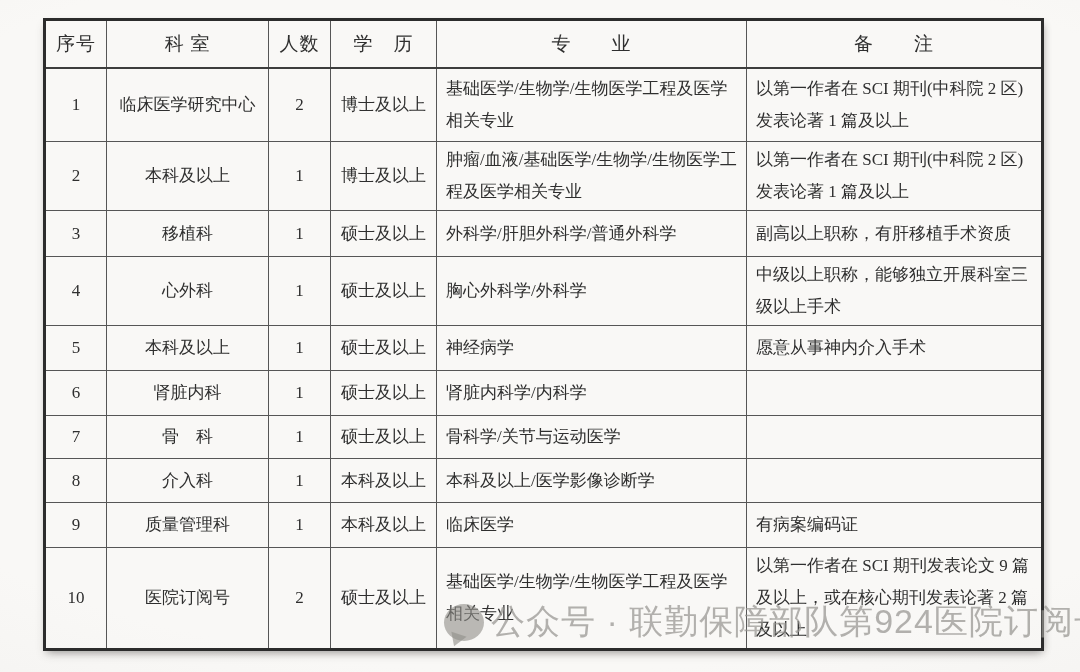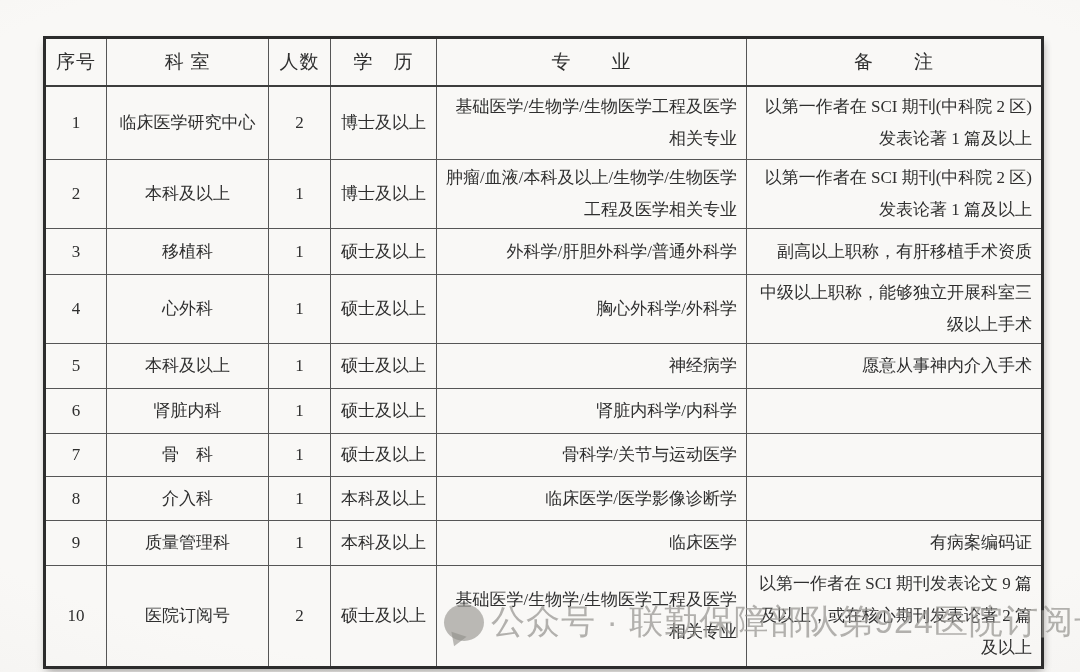"序号" table.doc { top: 36px -> 18px }
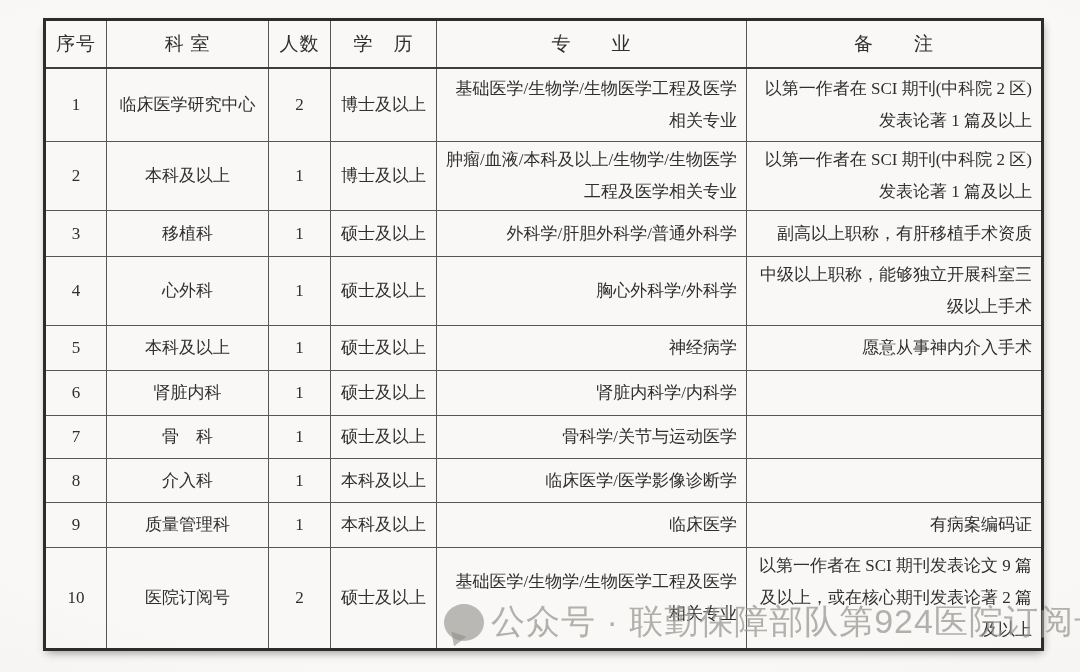"基础医学/生物学/生物医学工程及医学相关专业" td.left { text-align: right -> left }
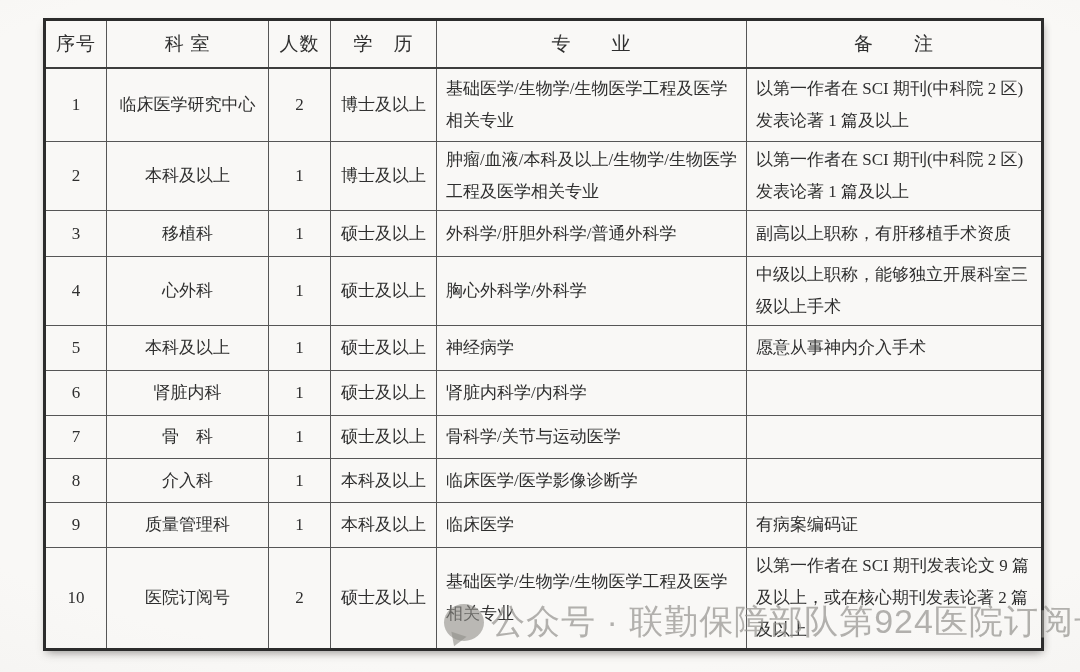"肿瘤/血液/本科及以上/生物学/生物医学工程及医学相关专业" td.left { text: /本科及以上/ -> /基础医学/ }
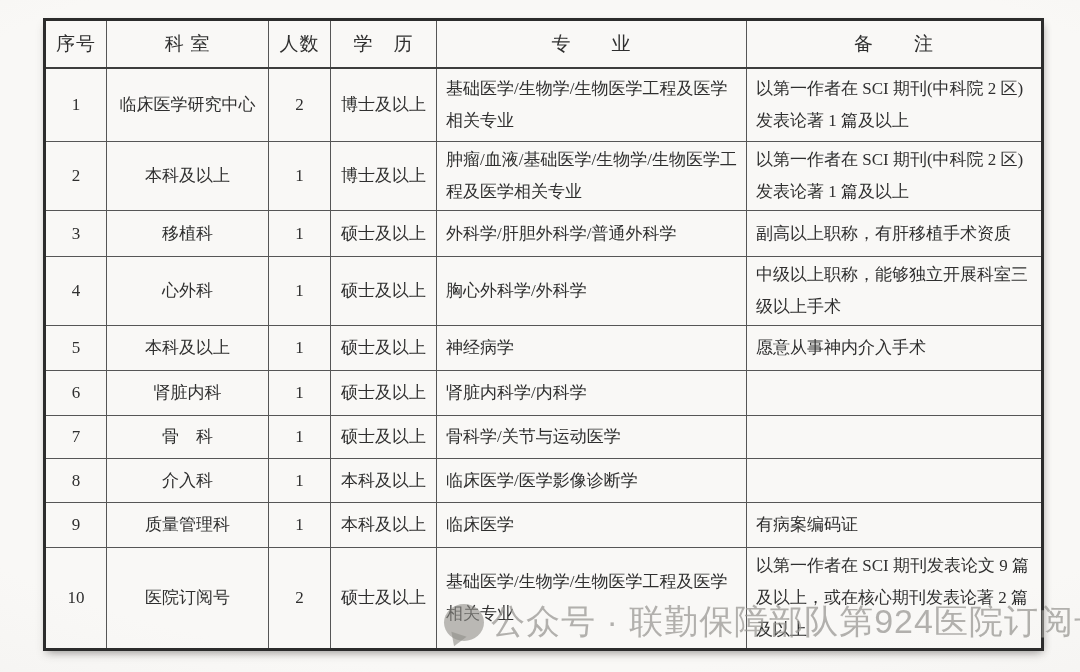"临床医学/医学影像诊断学" td.left { text: 临床医学/ -> 本科及以上/ }
